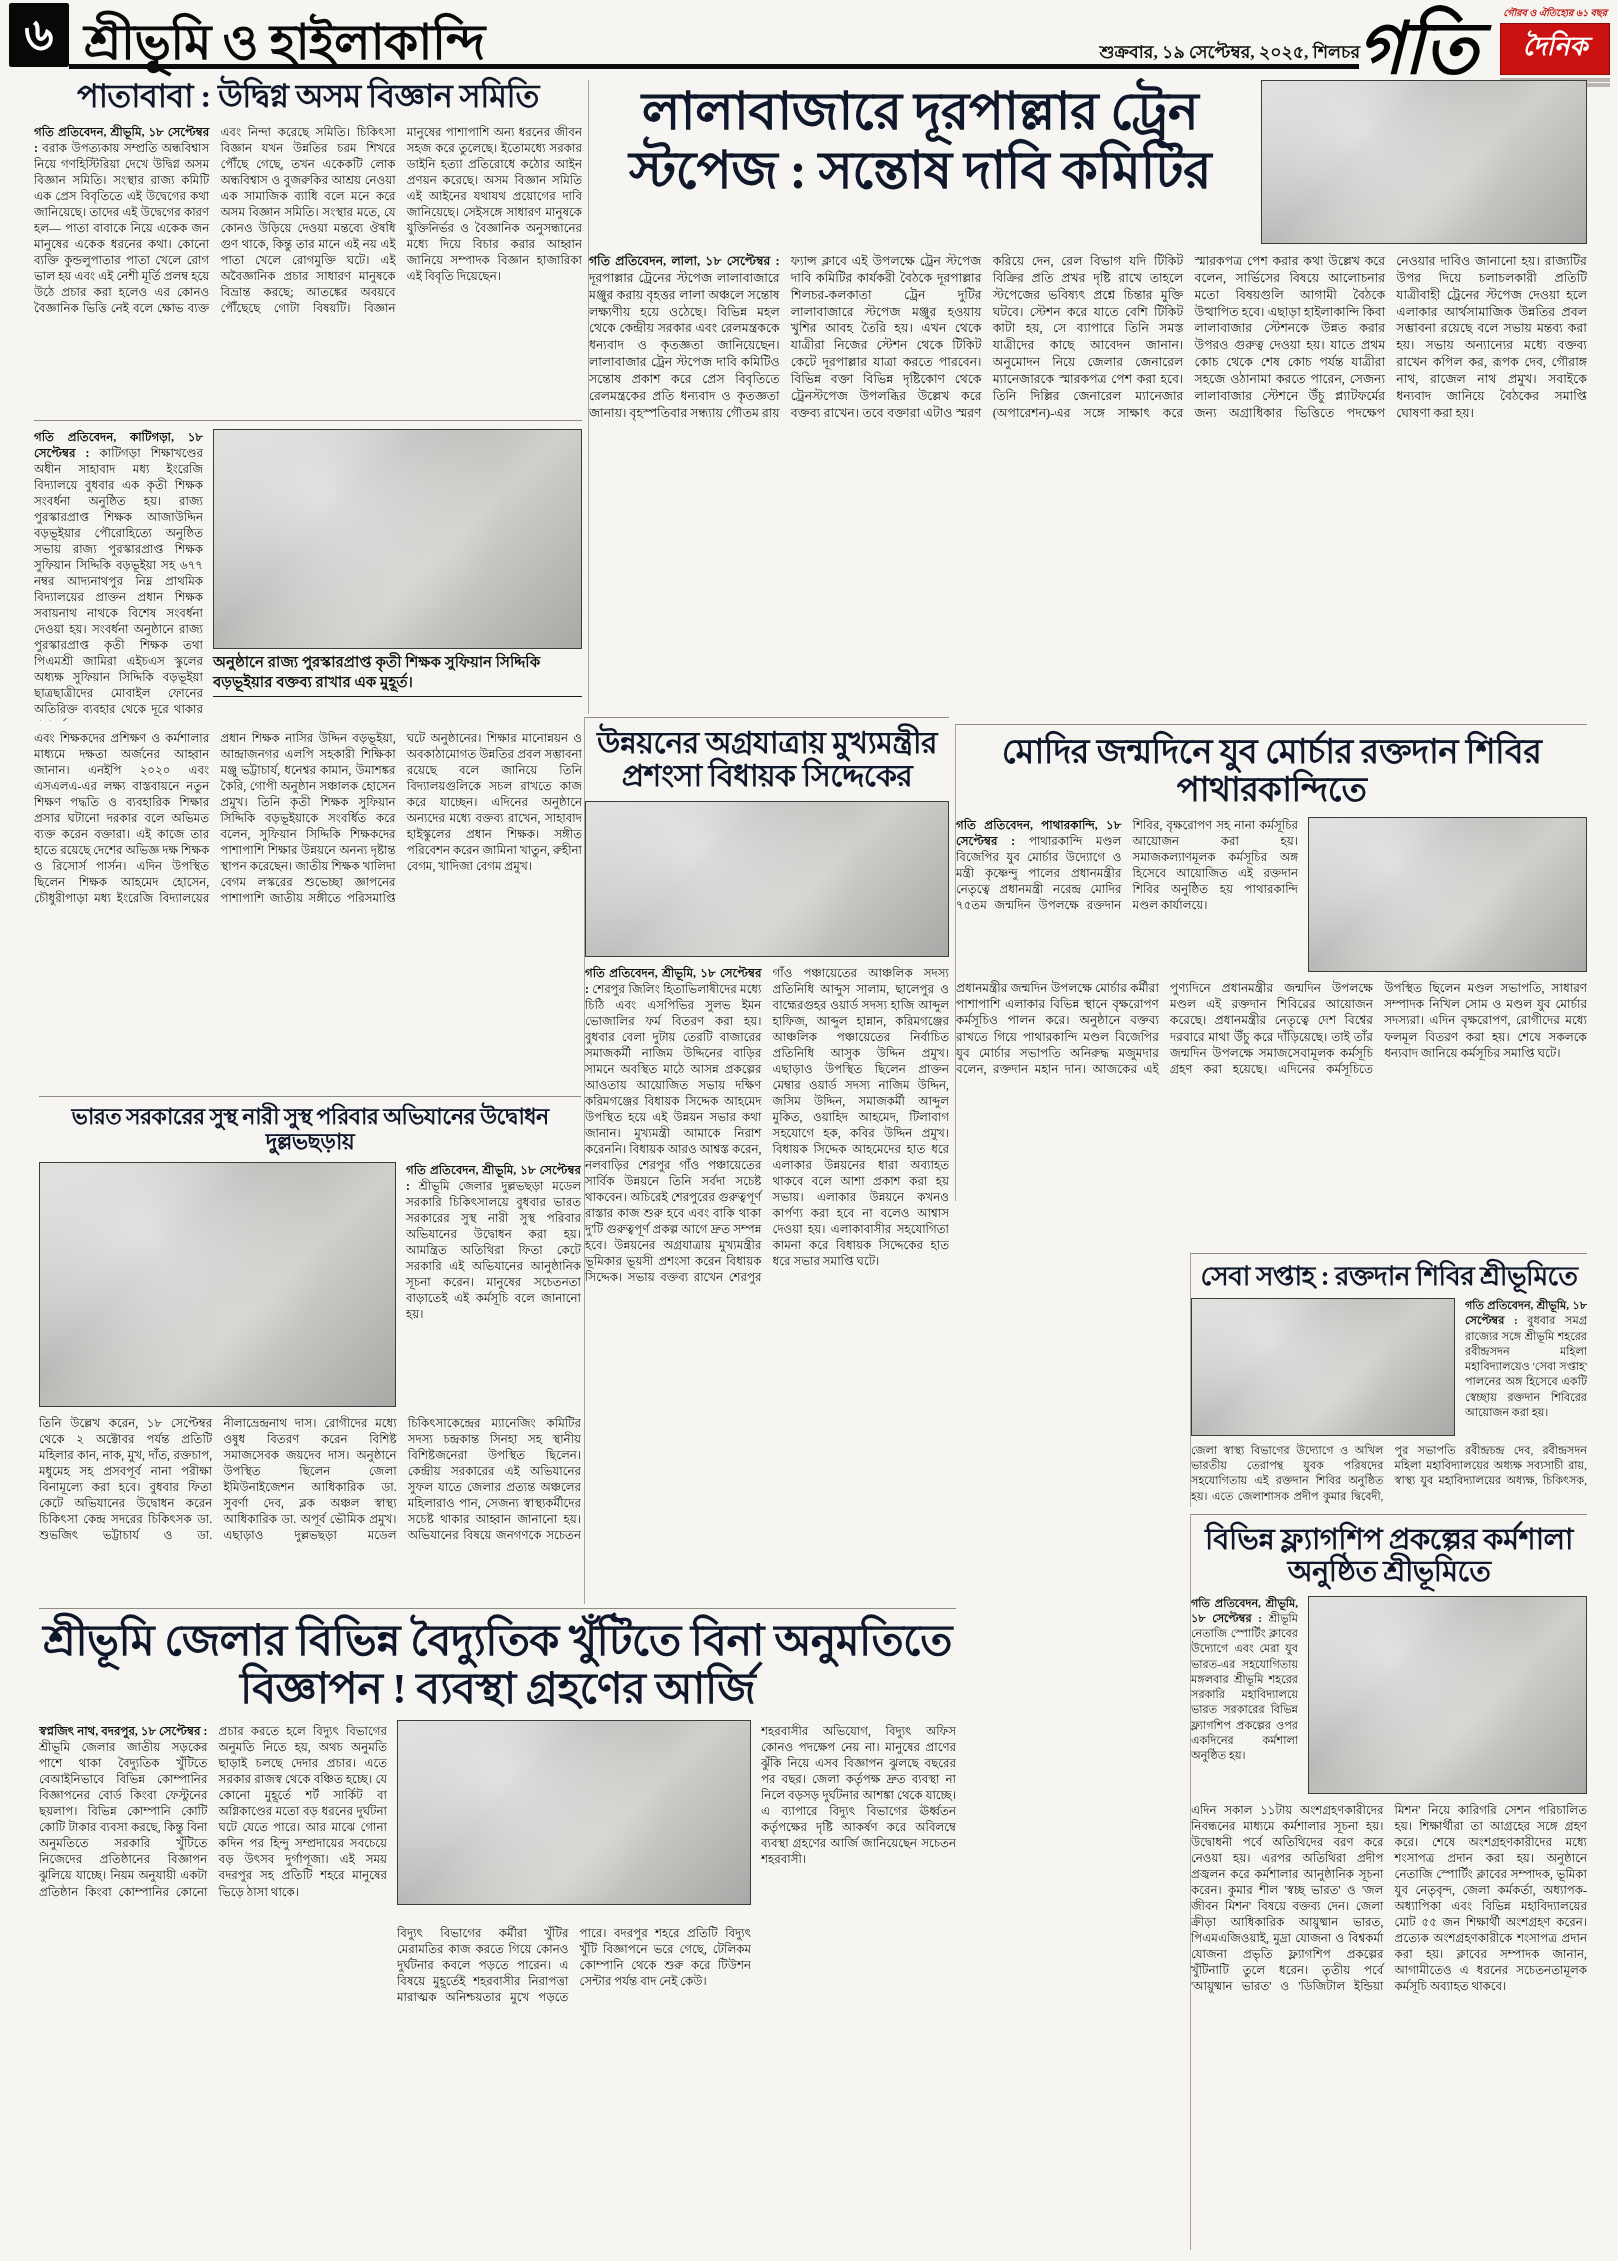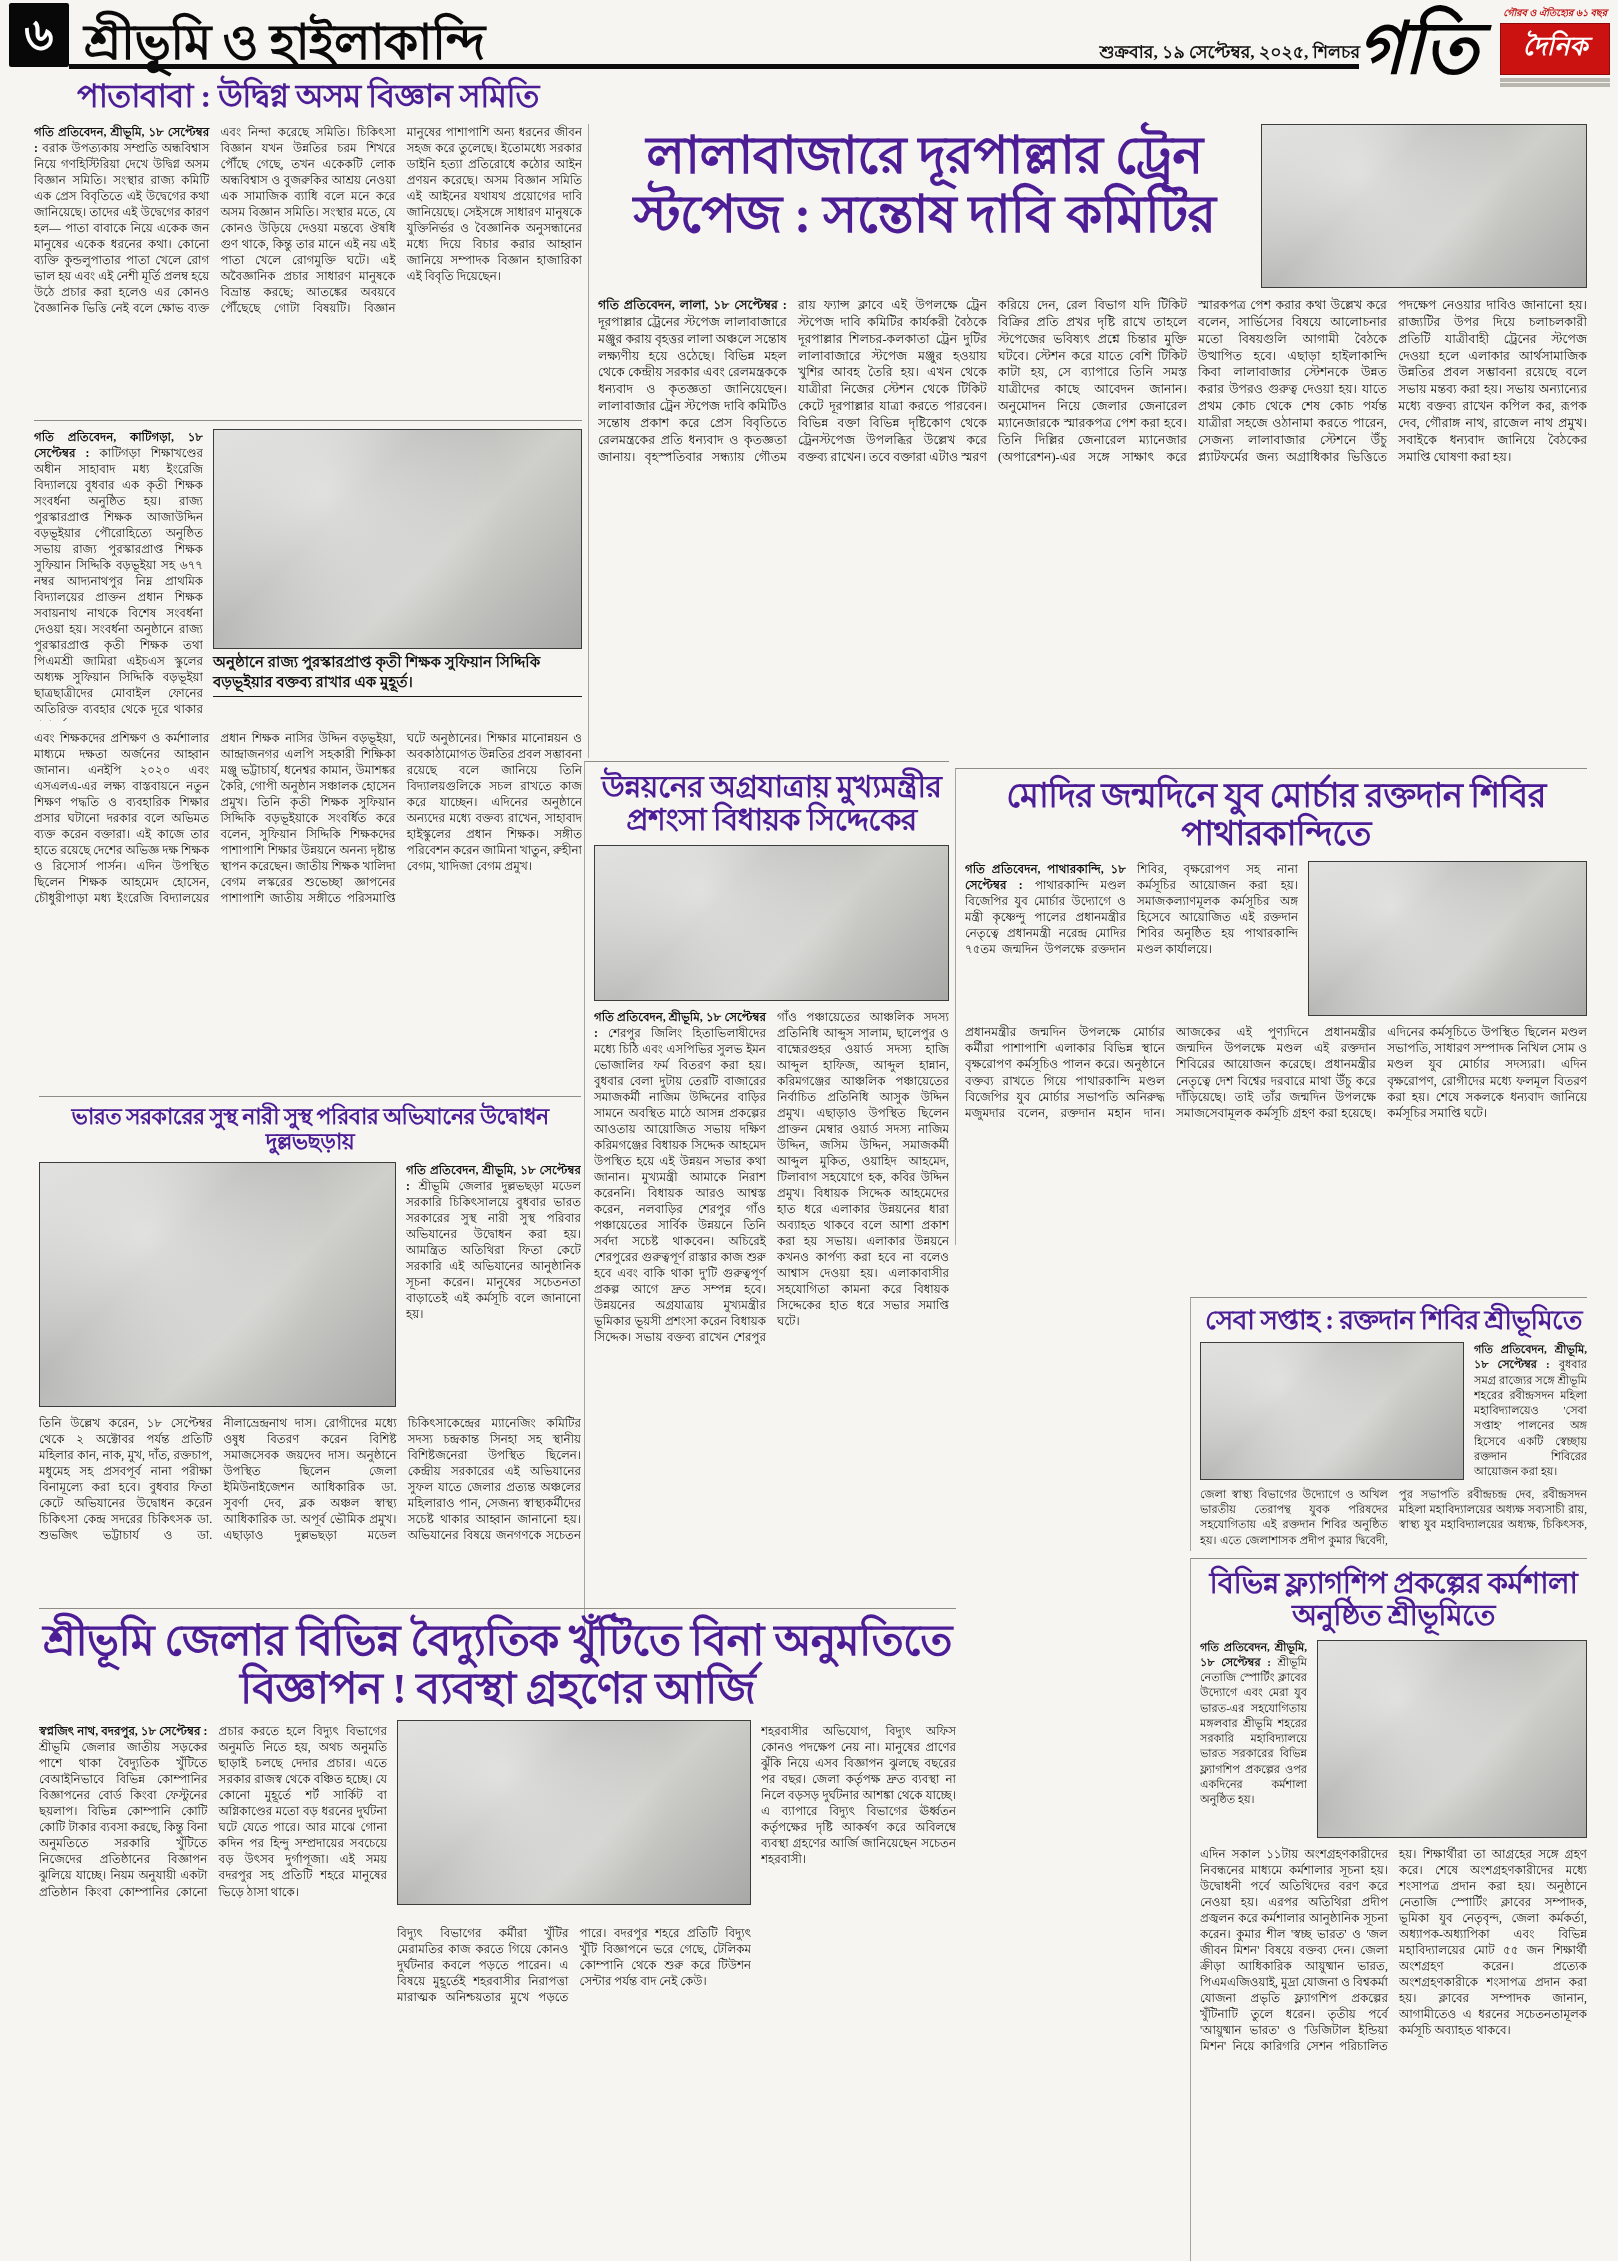"পাতাবাবা : উদ্বিগ্ন অসম বিজ্ঞান" .art h2 { color: #4c1d95 -> #0f172a }
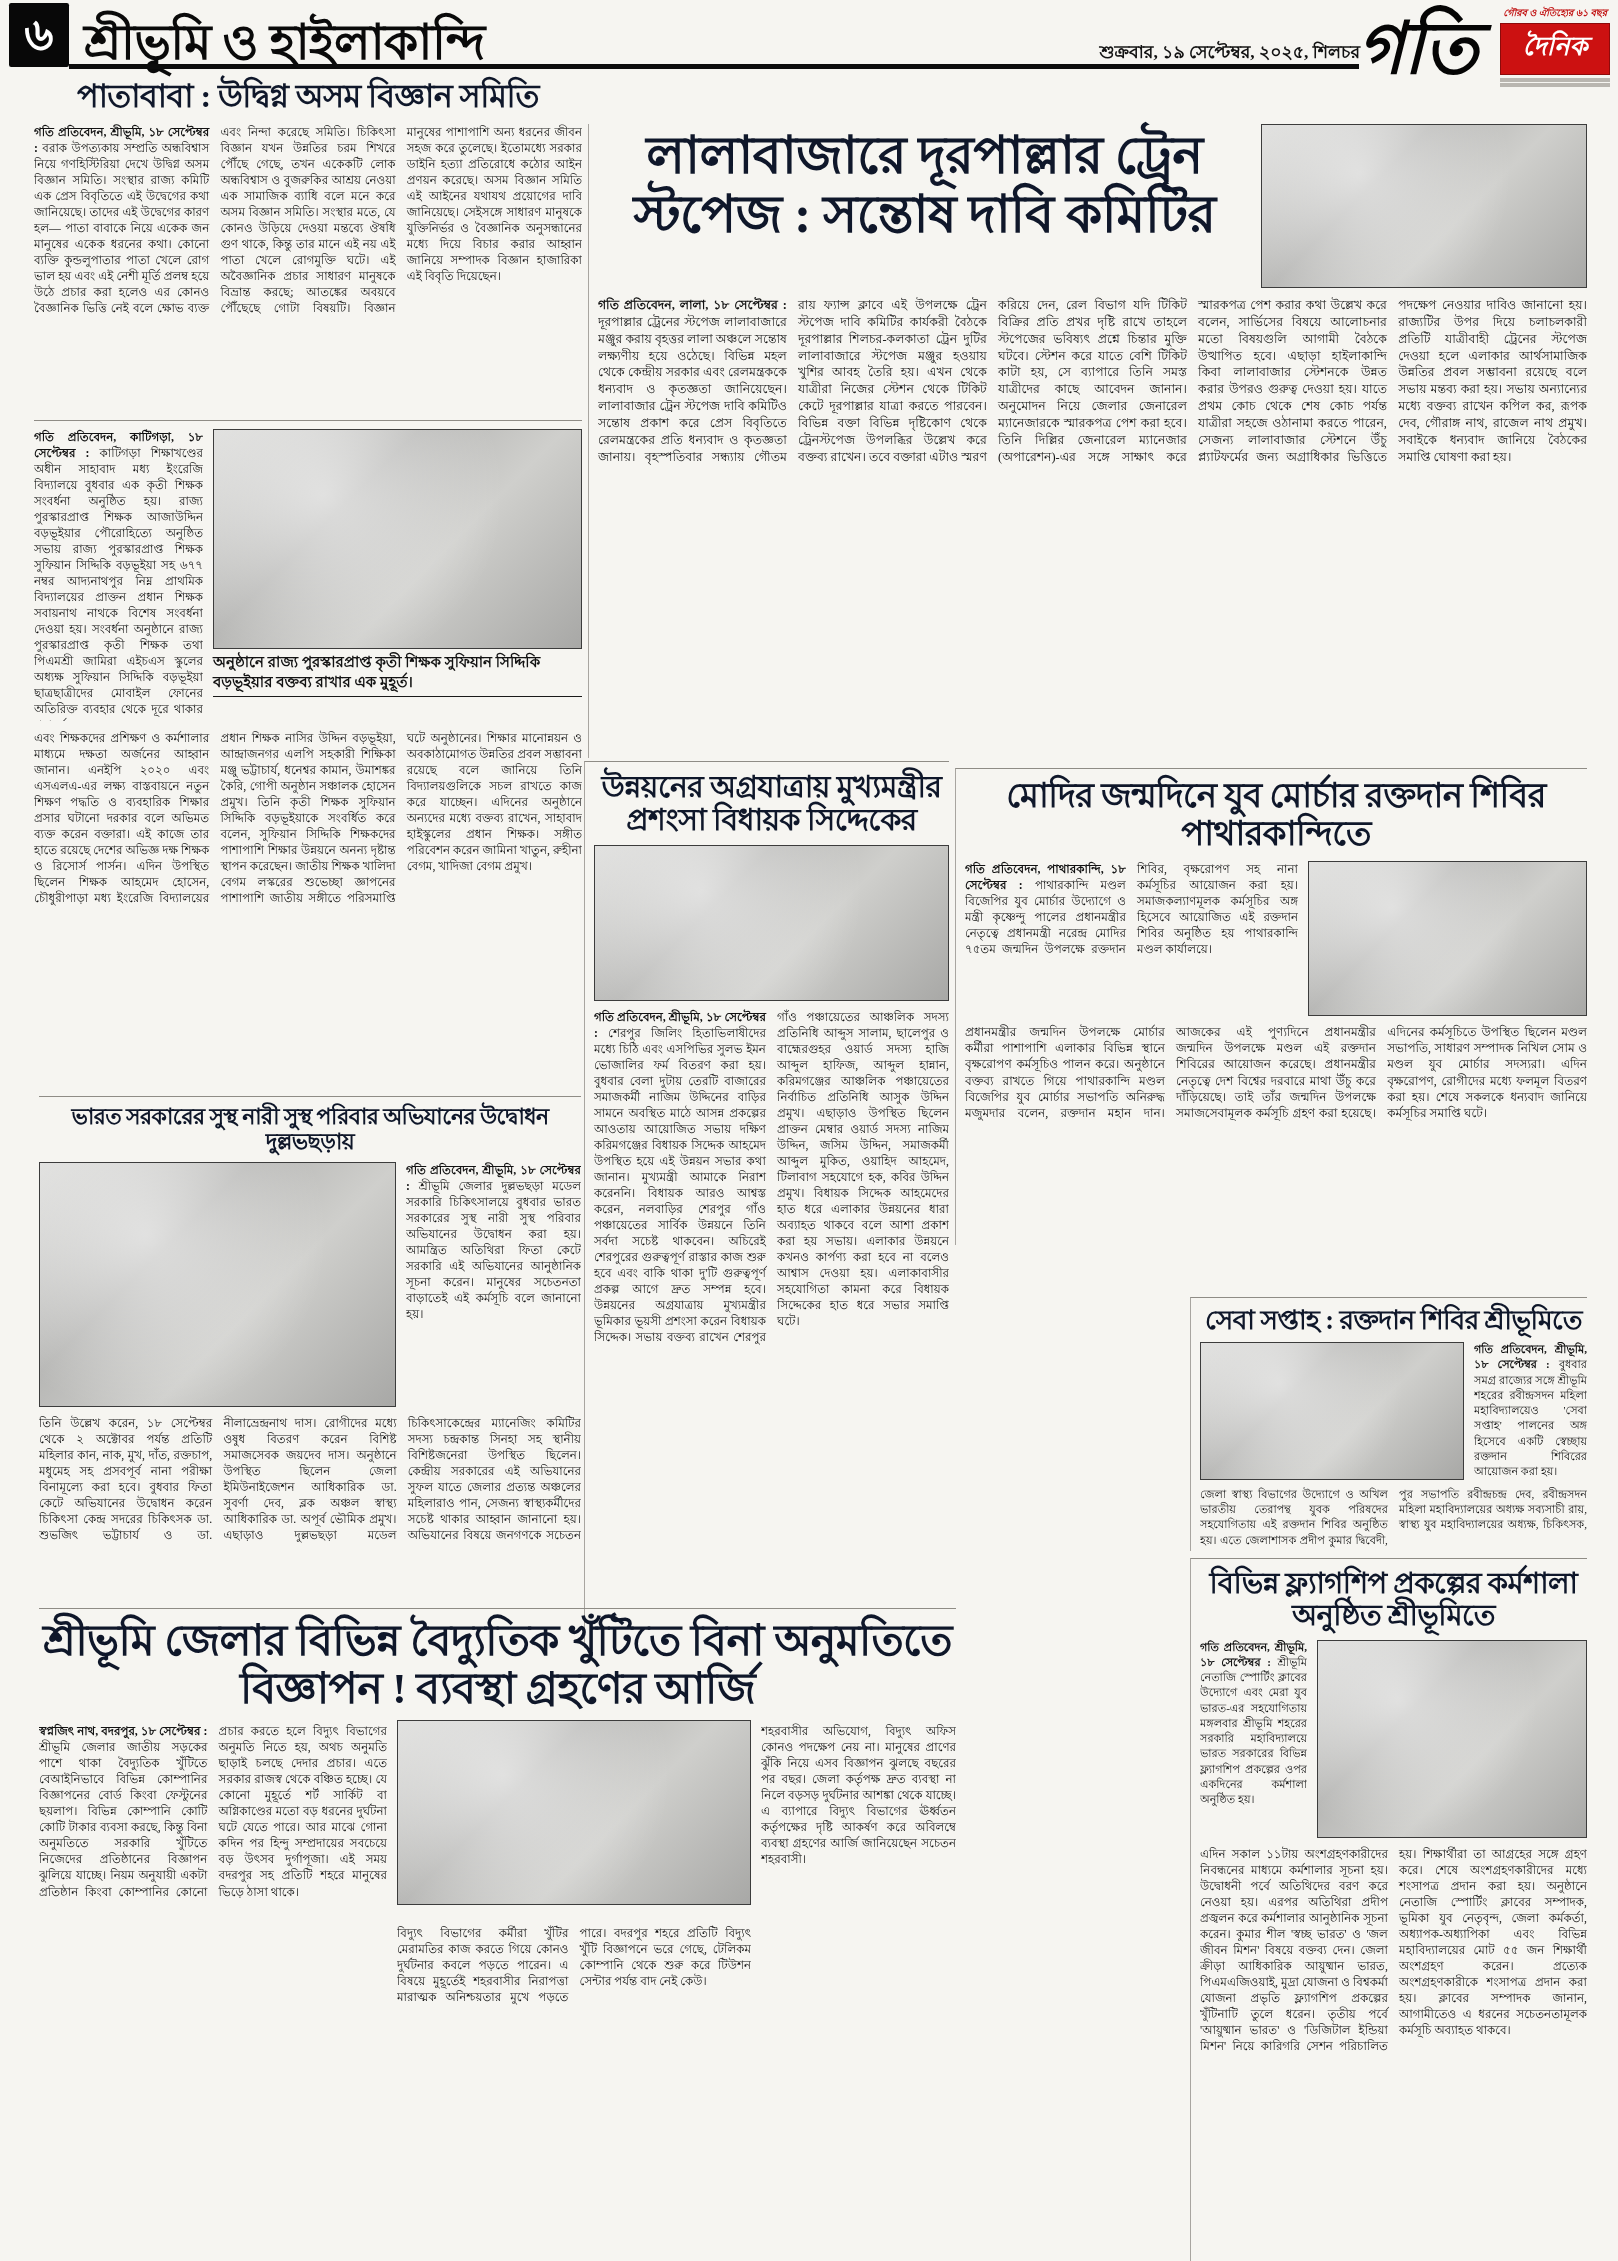"লালাবাজারে দূরপাল্লার ট্রেন স্টপেজ :" .vl-left { margin-top: 44px -> none; padding-left: 9px -> none }
